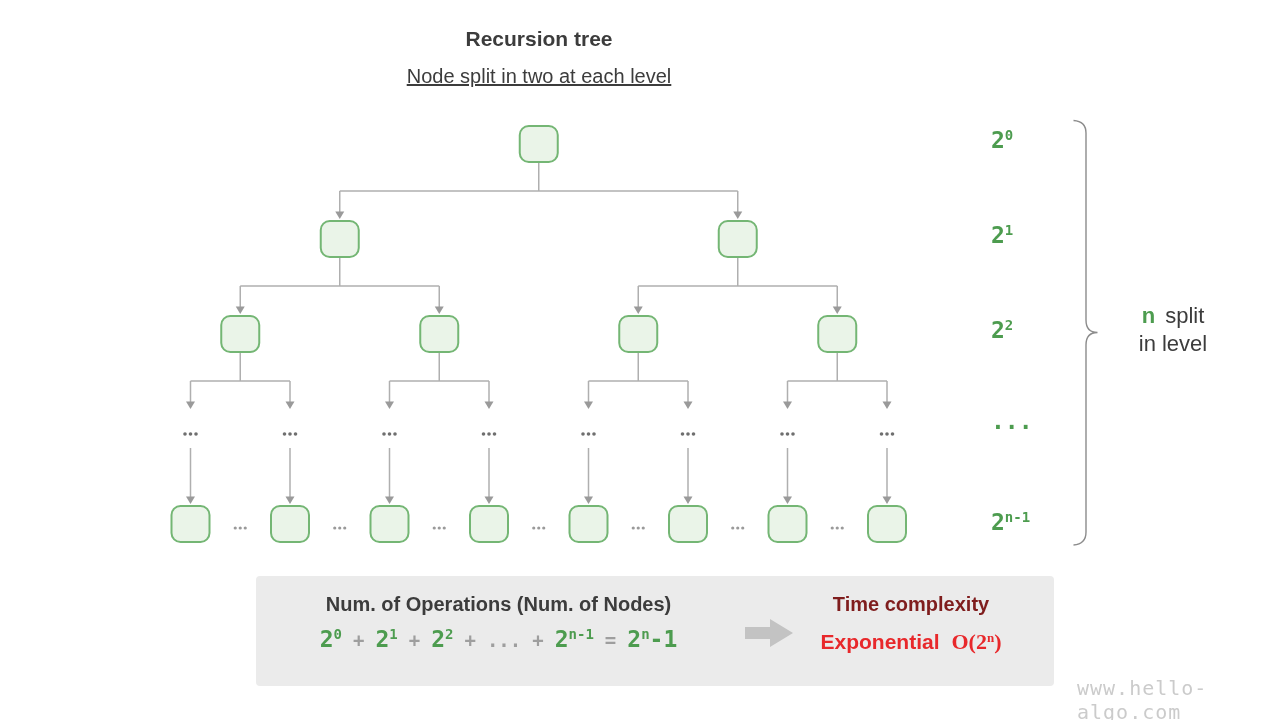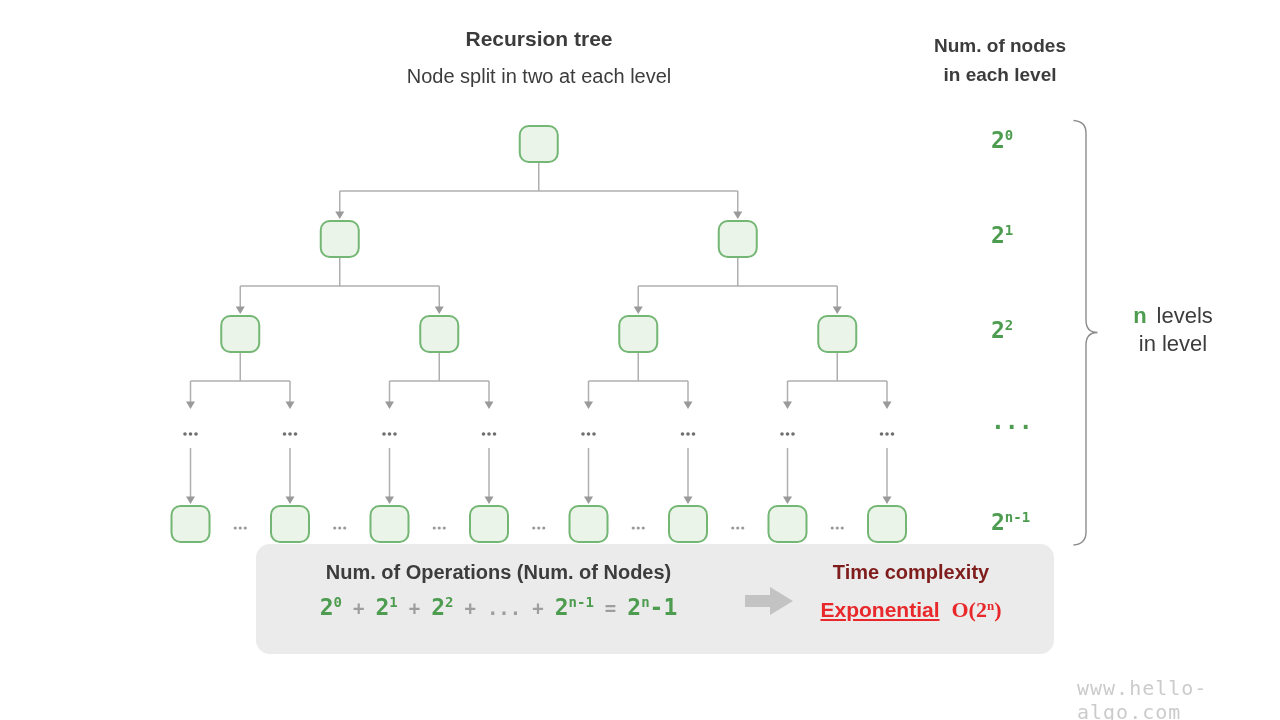"Num. of nodes" div.abs { html: <div> <div>Num. of nodes</div> <div>in each level</div> </div> -> none }
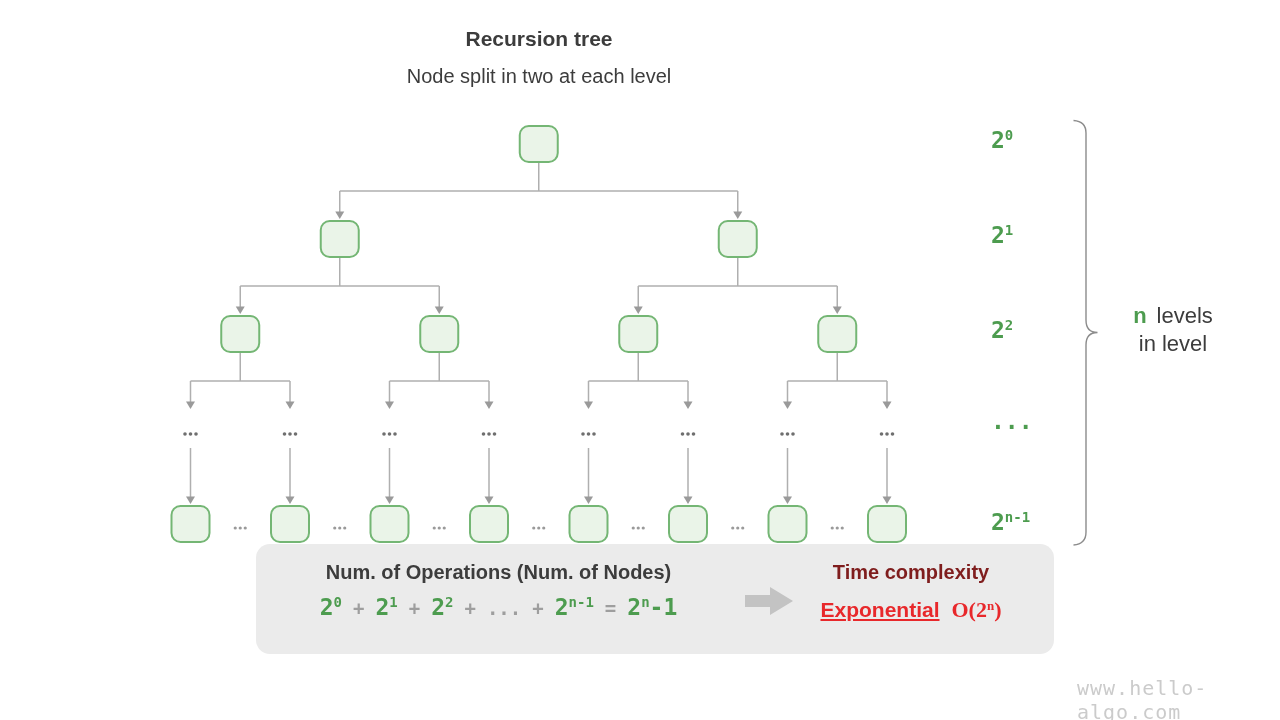"Node split in two at" div.abs { text-decoration: none -> underline }
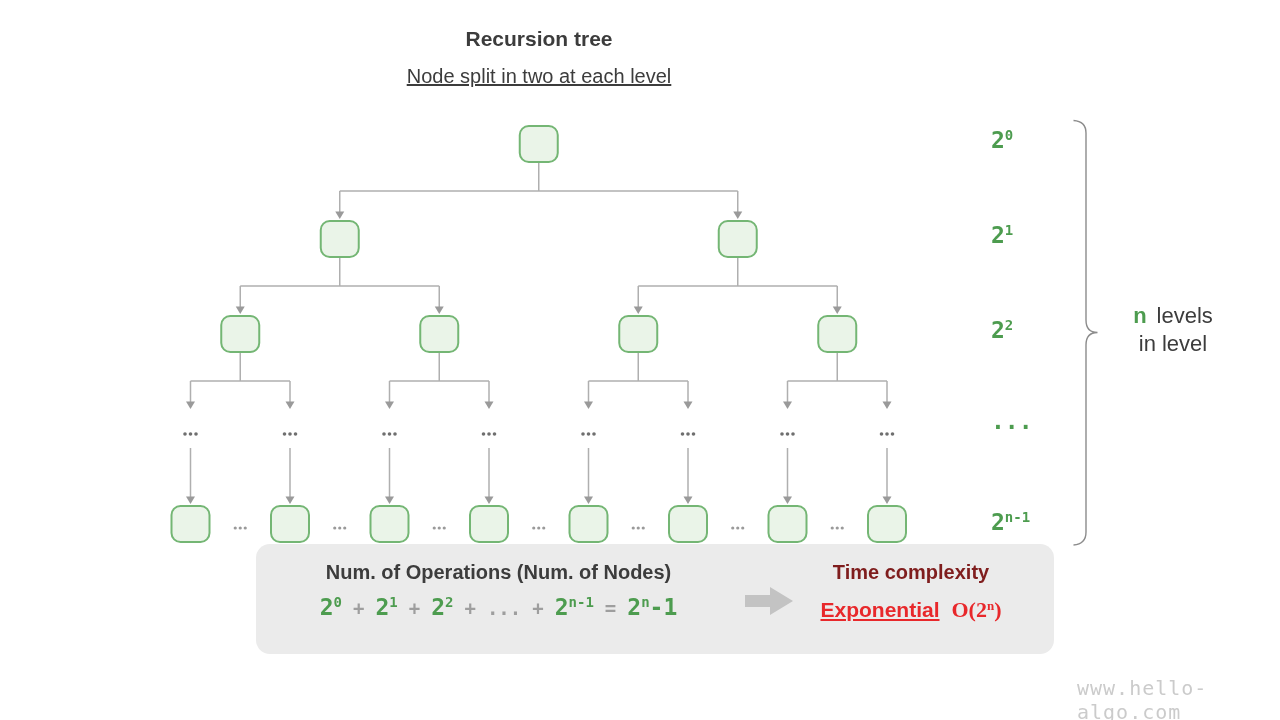"levels" span { text: levels -> split }
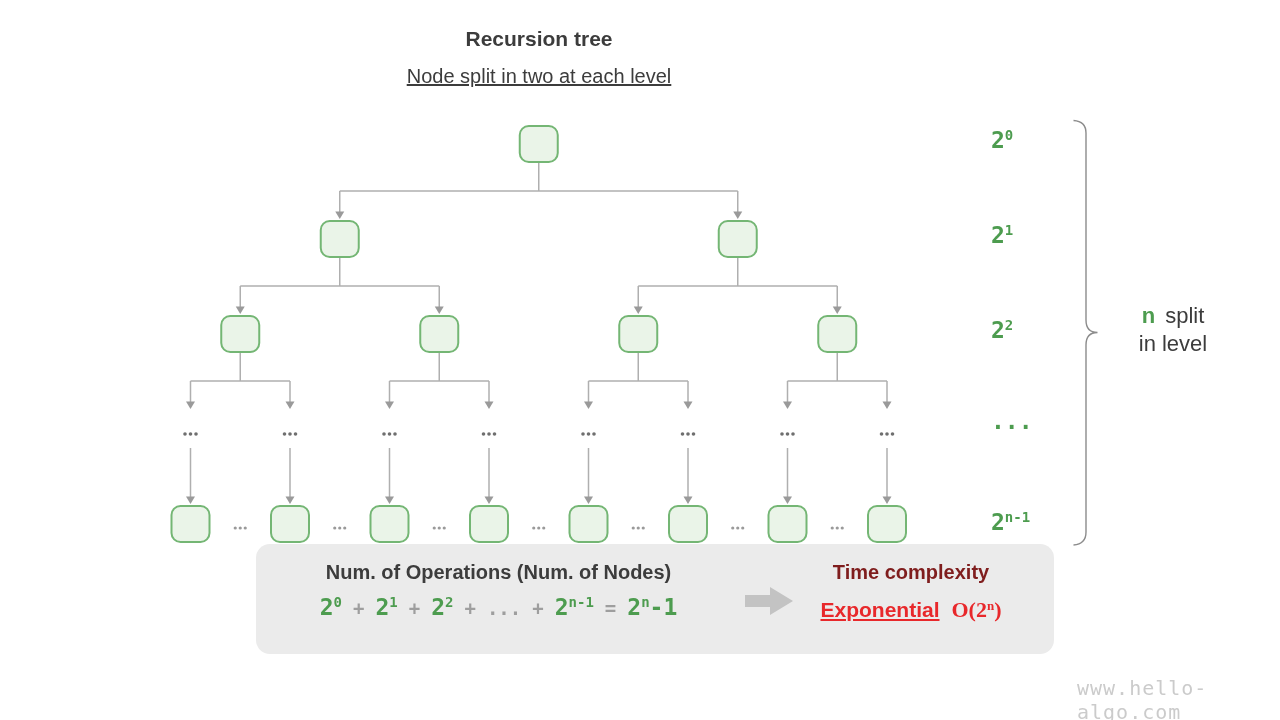"Num. of Operations (Num. of" #summary-box { border-radius: 14px -> 4px; top: 544px -> 576px }
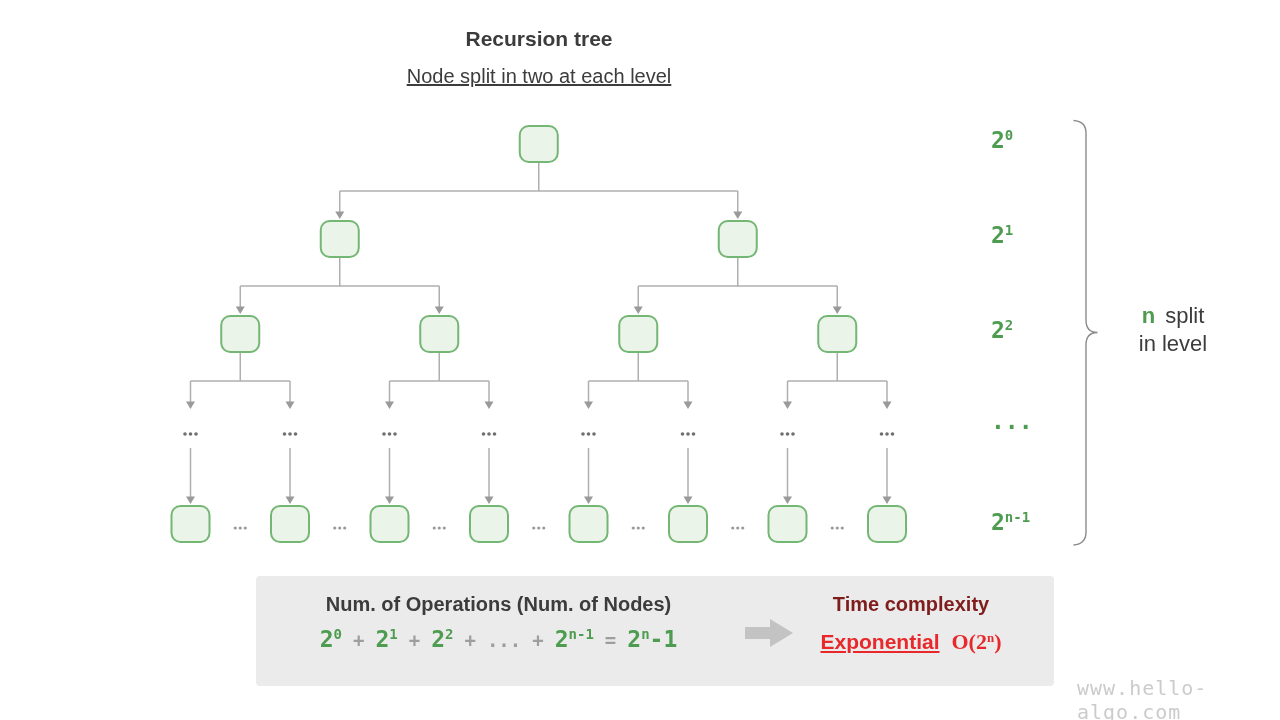"Exponential" #complexity .word { text-decoration: underline -> none }
